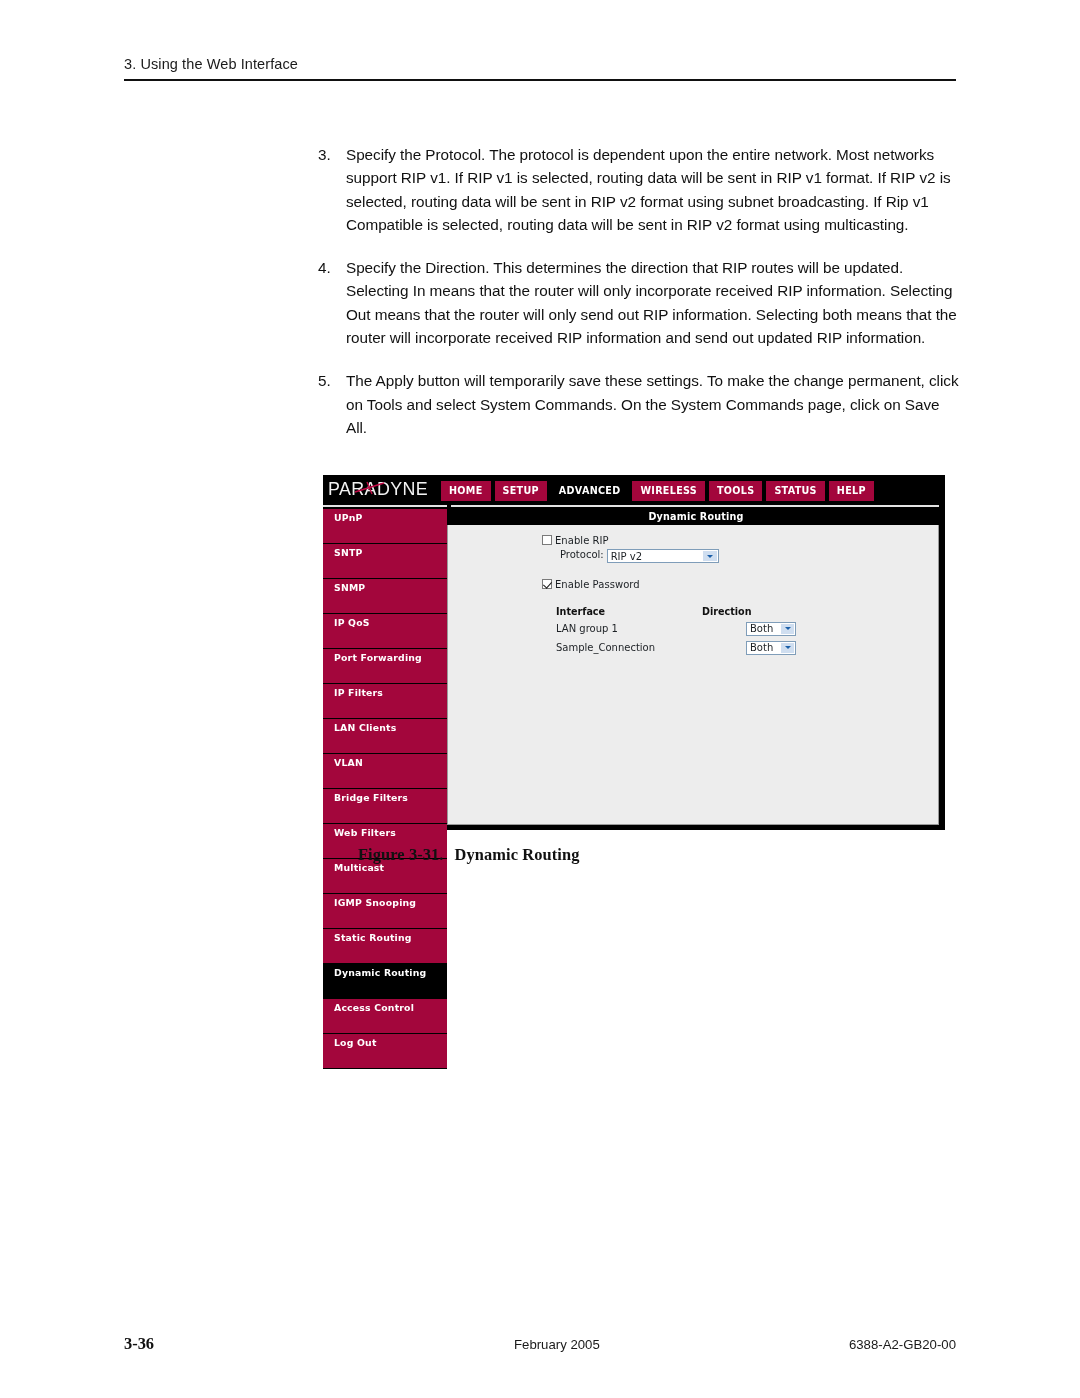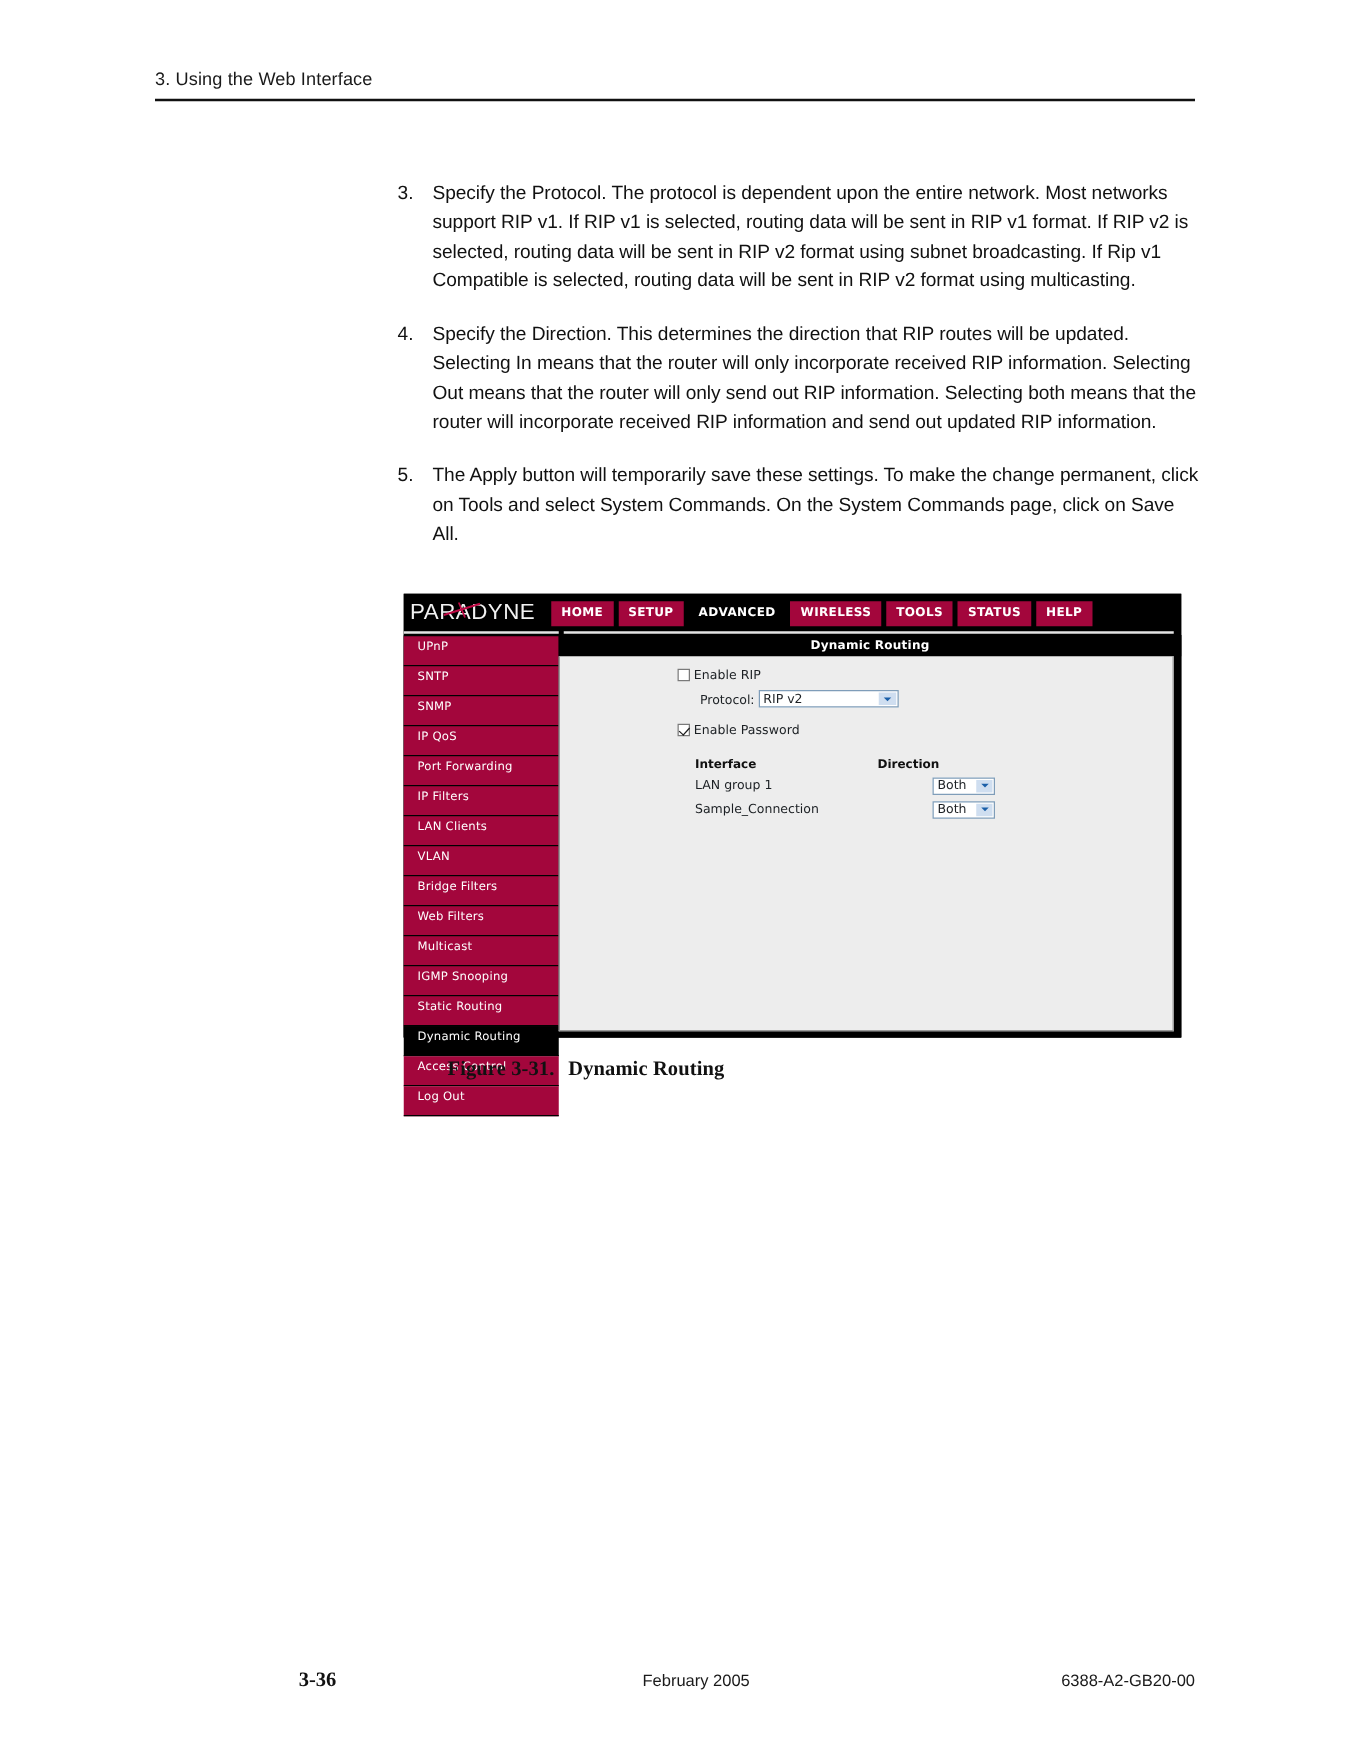"UPnP" .side-item { font-weight: normal -> bold; height: 24px -> 35px }
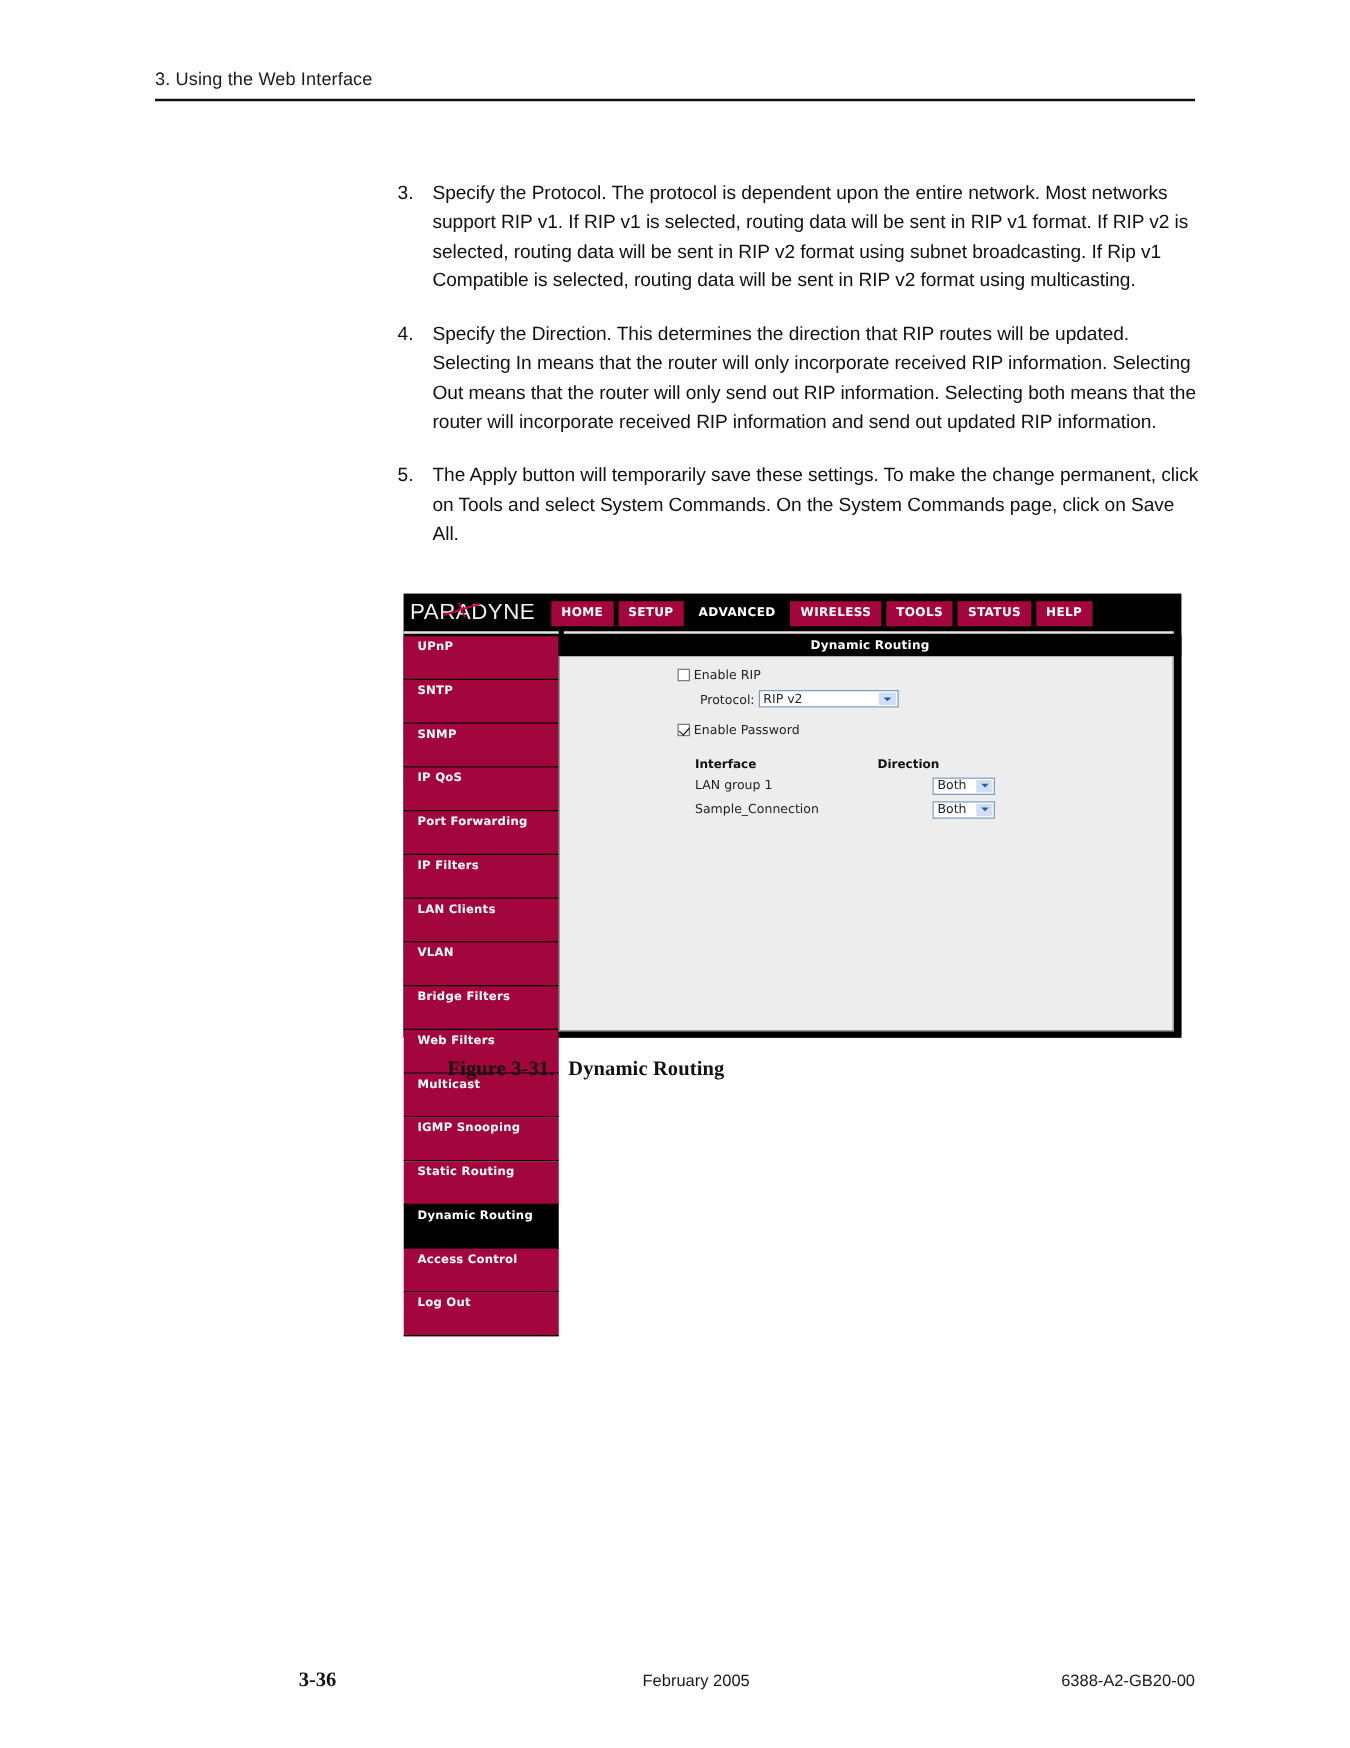"Protocol:" .frm-sub { align-items: flex-end -> flex-start }
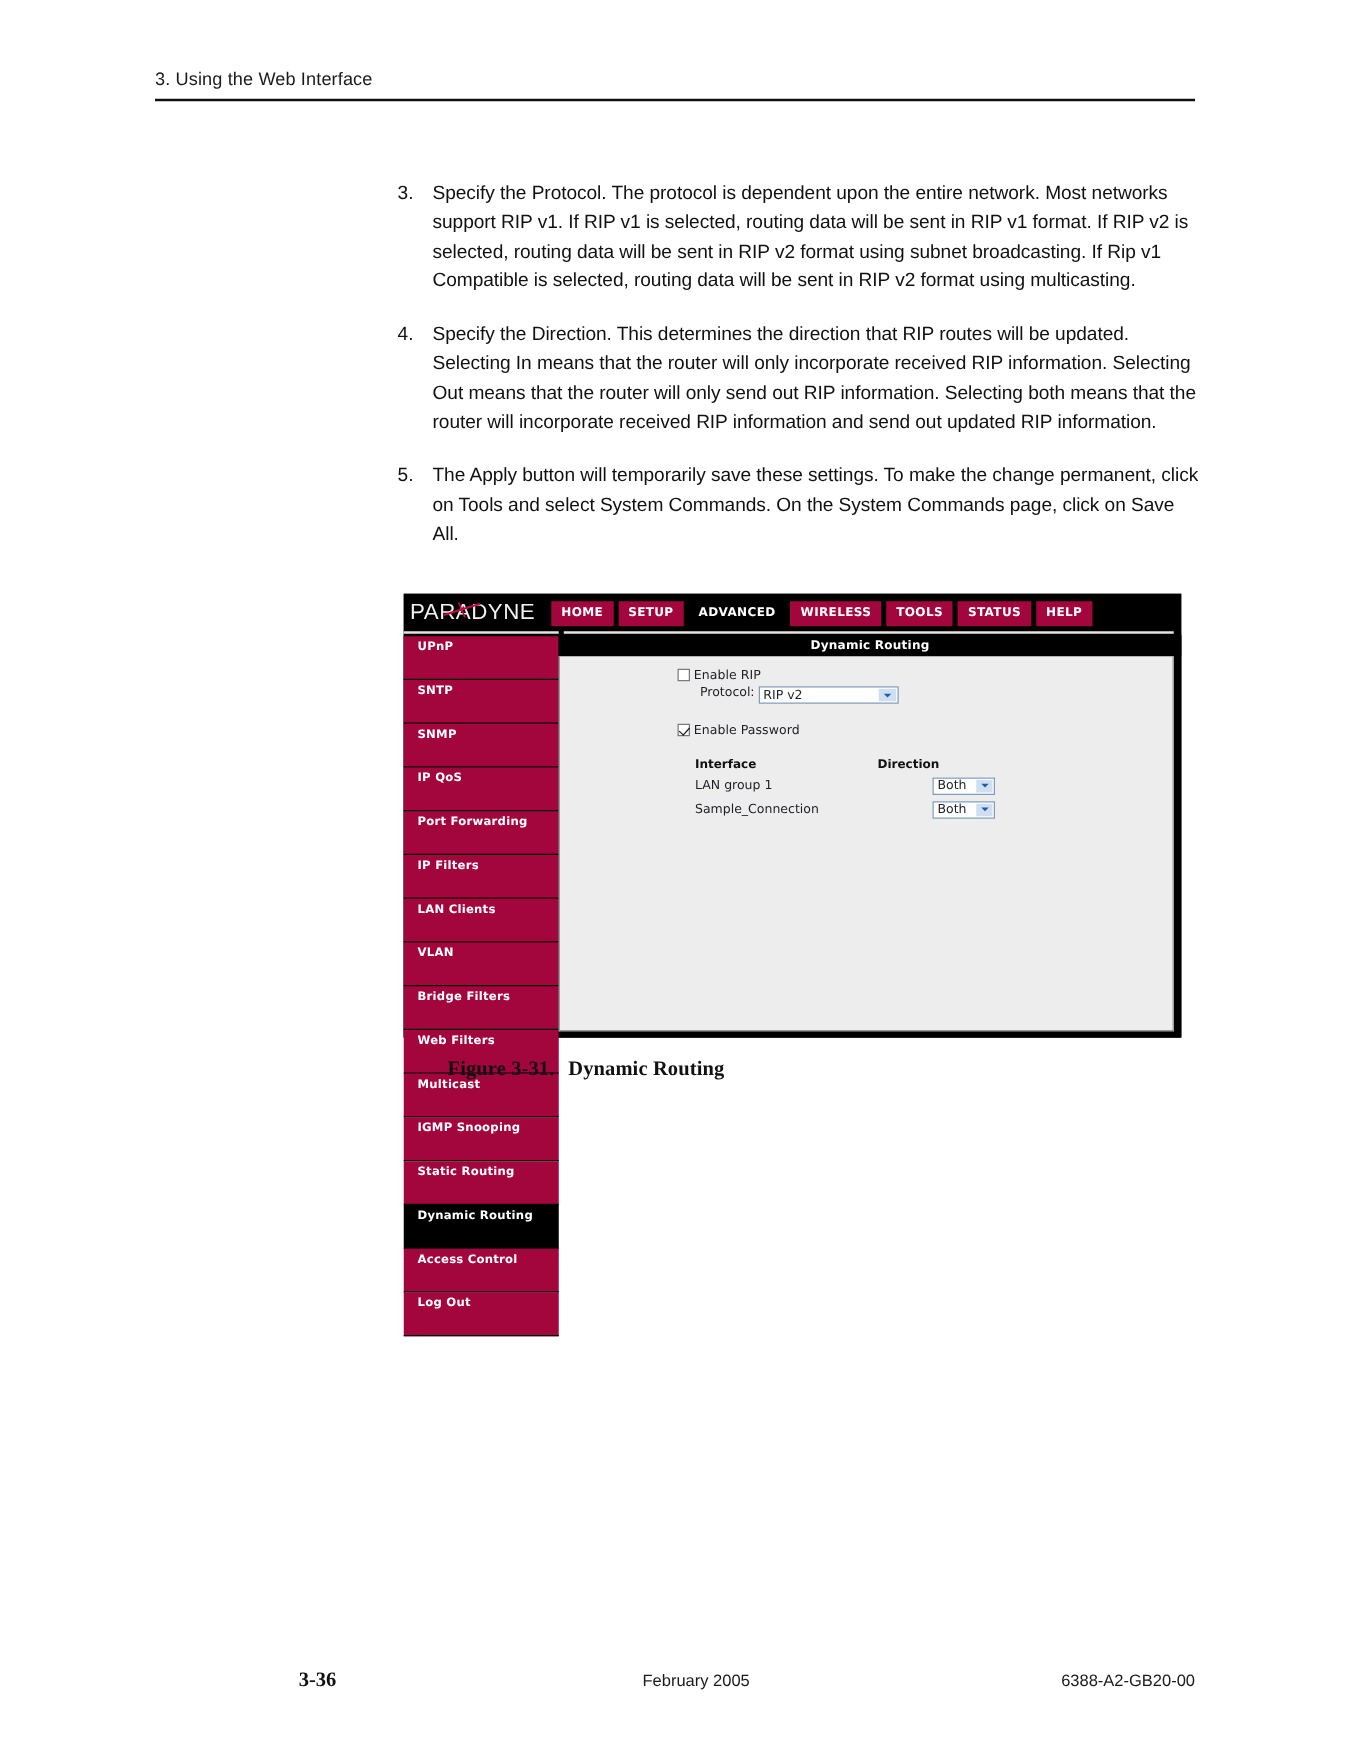"3-36" #page-footer .ft-page { text-align: center -> none }
